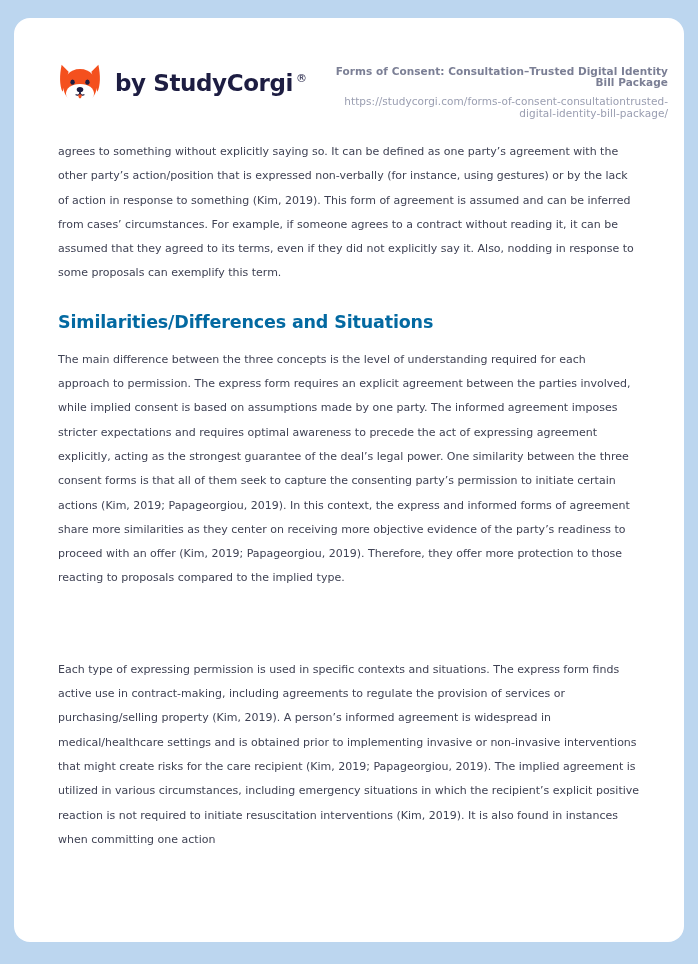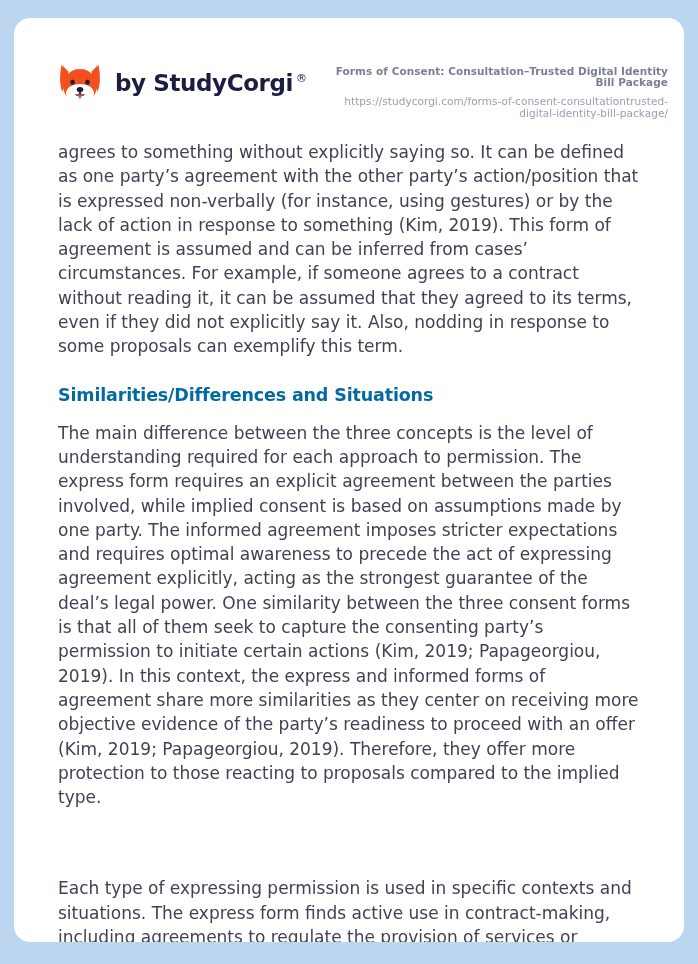"agrees to something without explicitly" .doc-para { font-size: 17px -> 11px }
